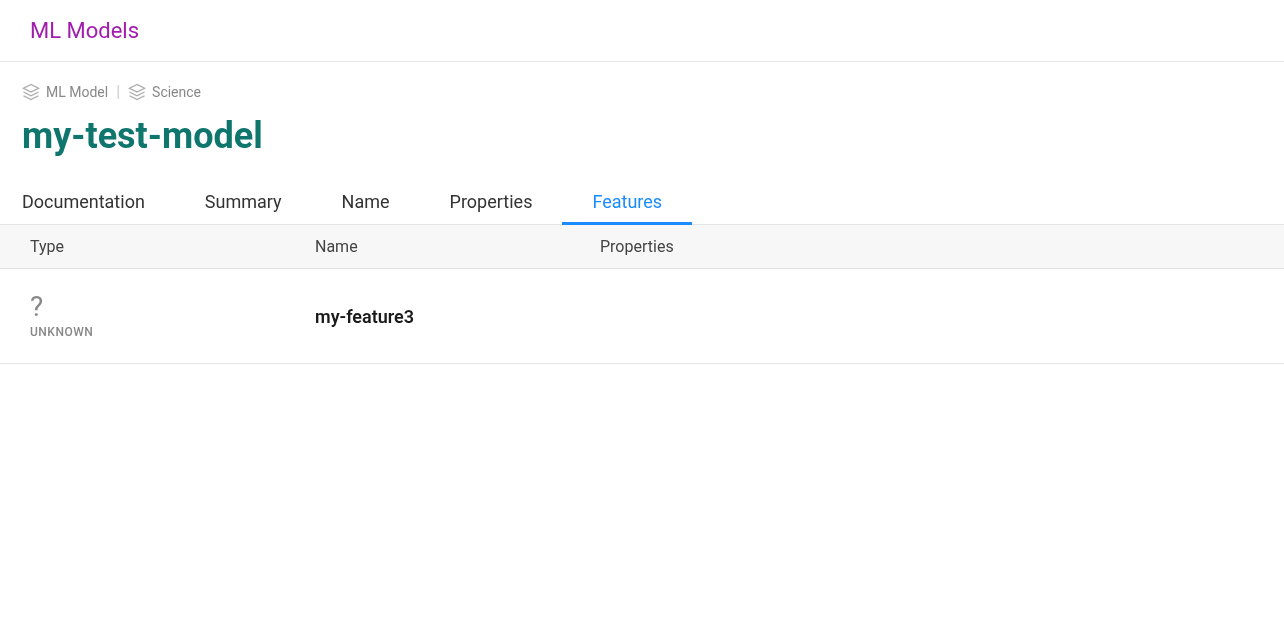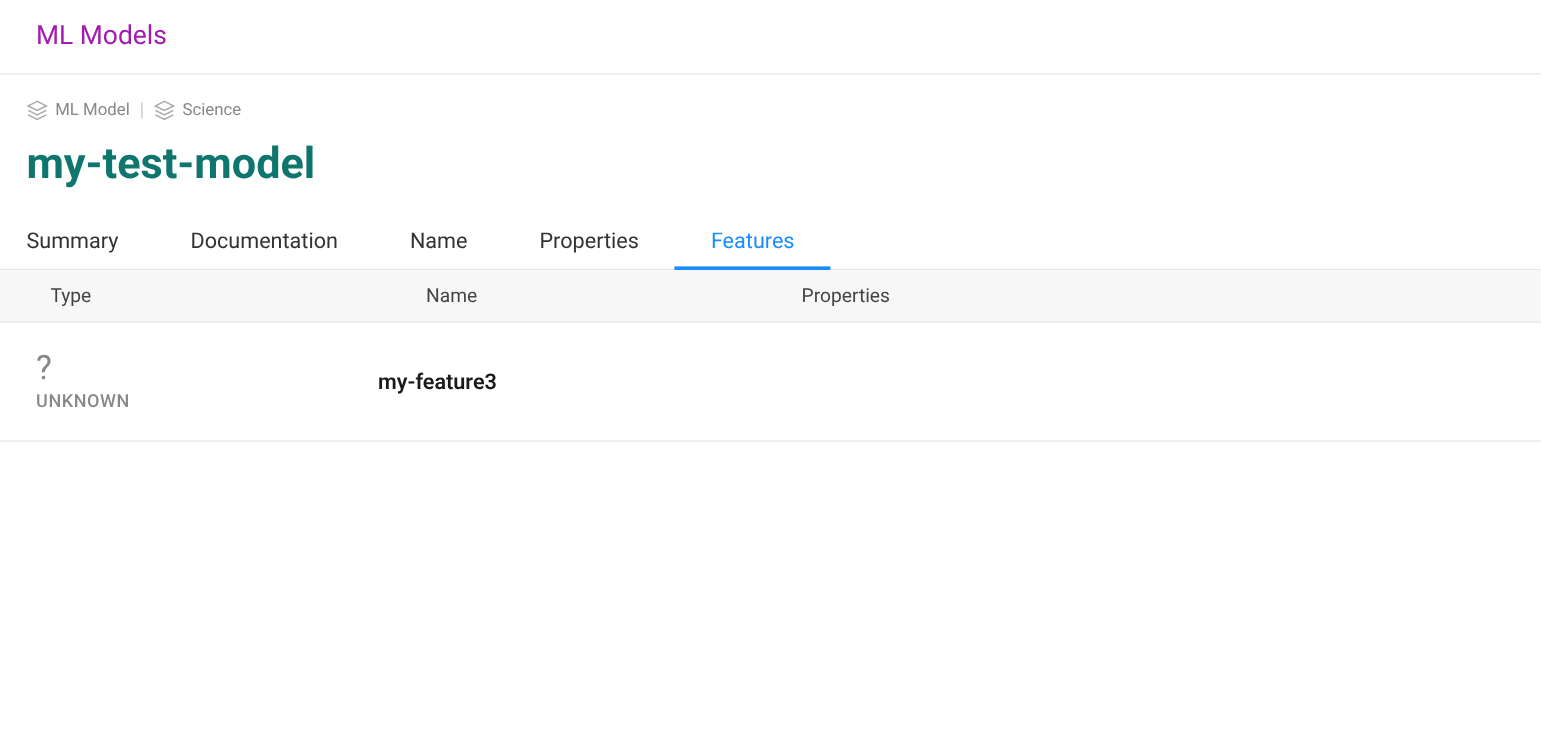"Summary" div.tab { order: before "Documentation" -> after "Documentation" }
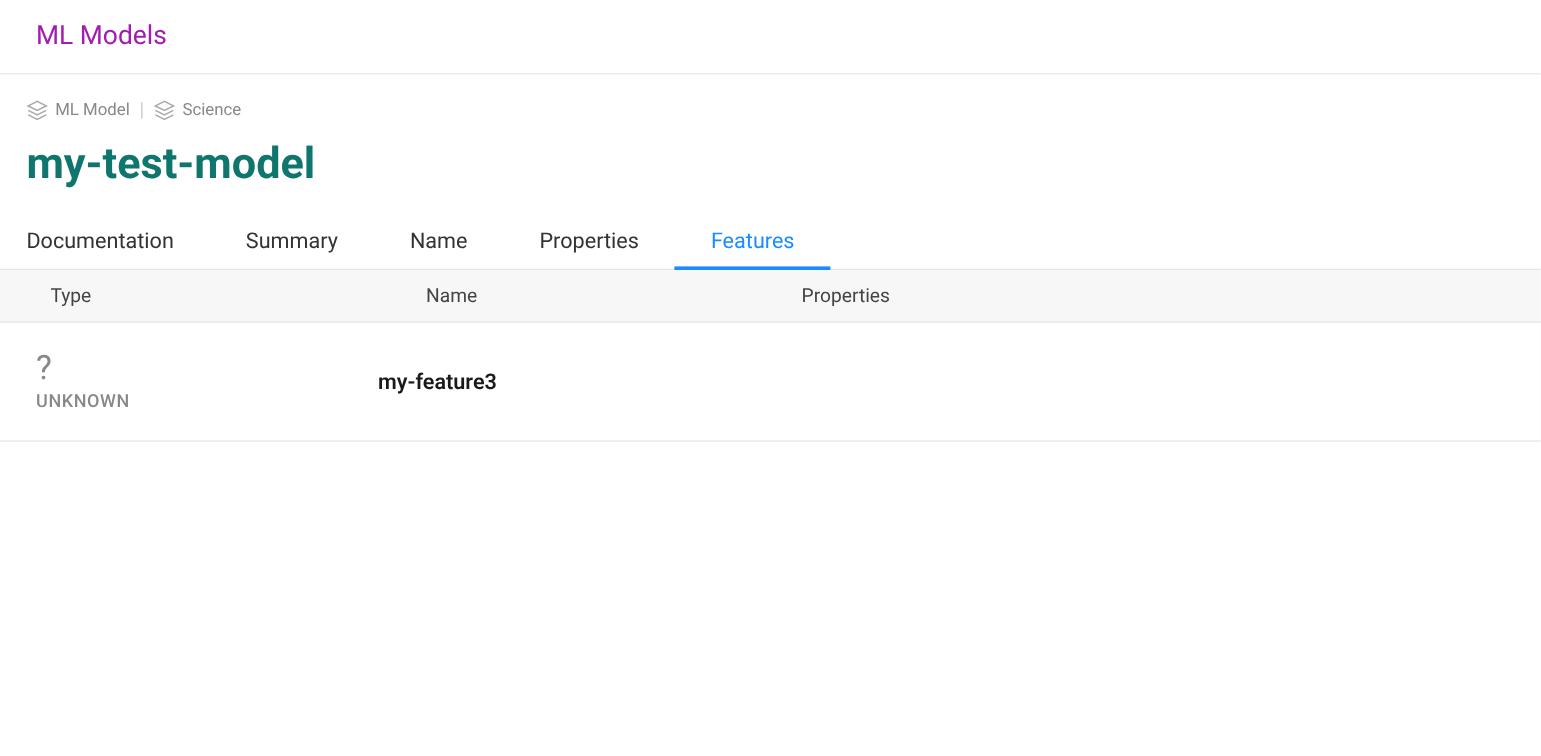"Type" .table-header { gap: 28px -> none; padding: 12px 42px -> 12px 30px }
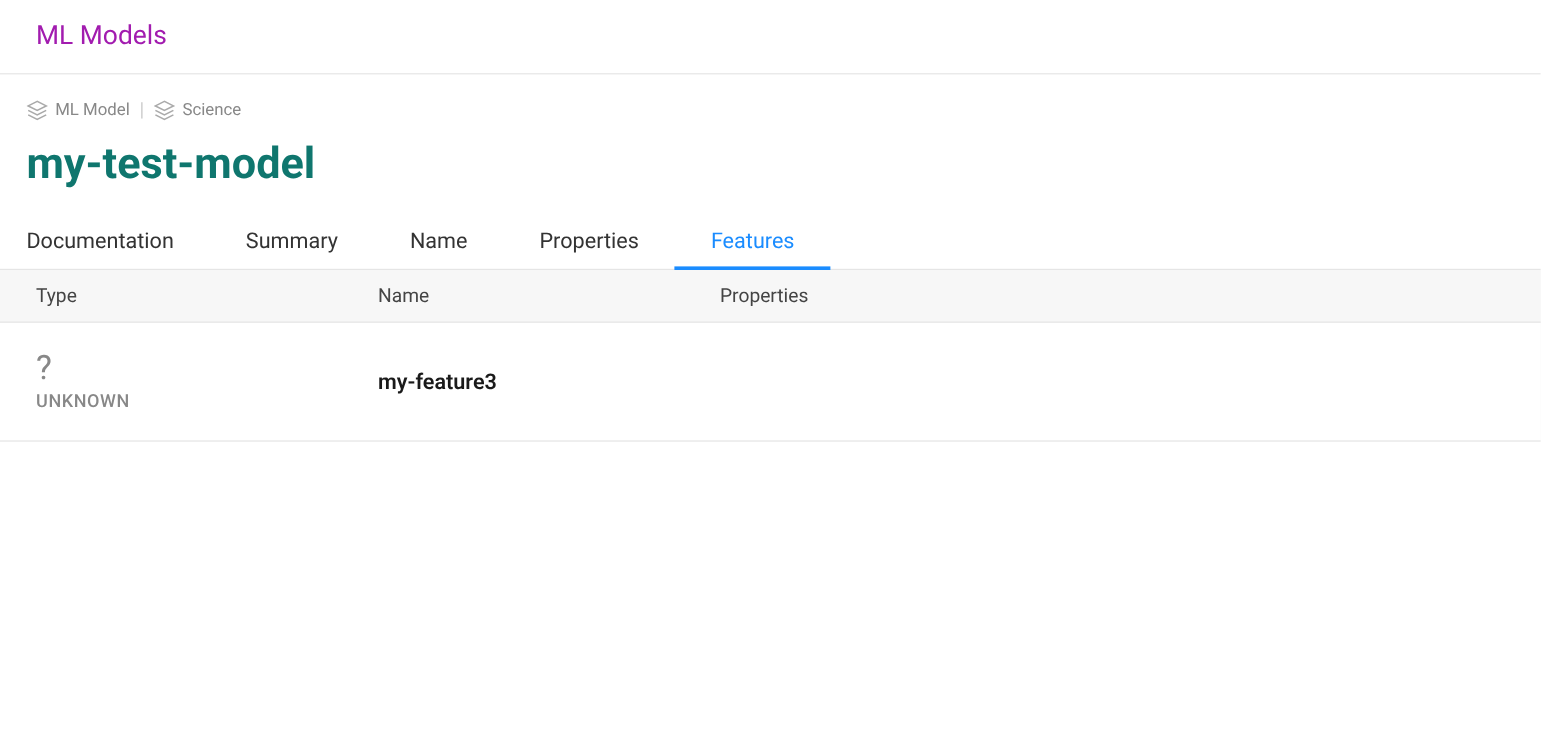"UNKNOWN" .unknown-label { font-size: 15px -> 12px }
